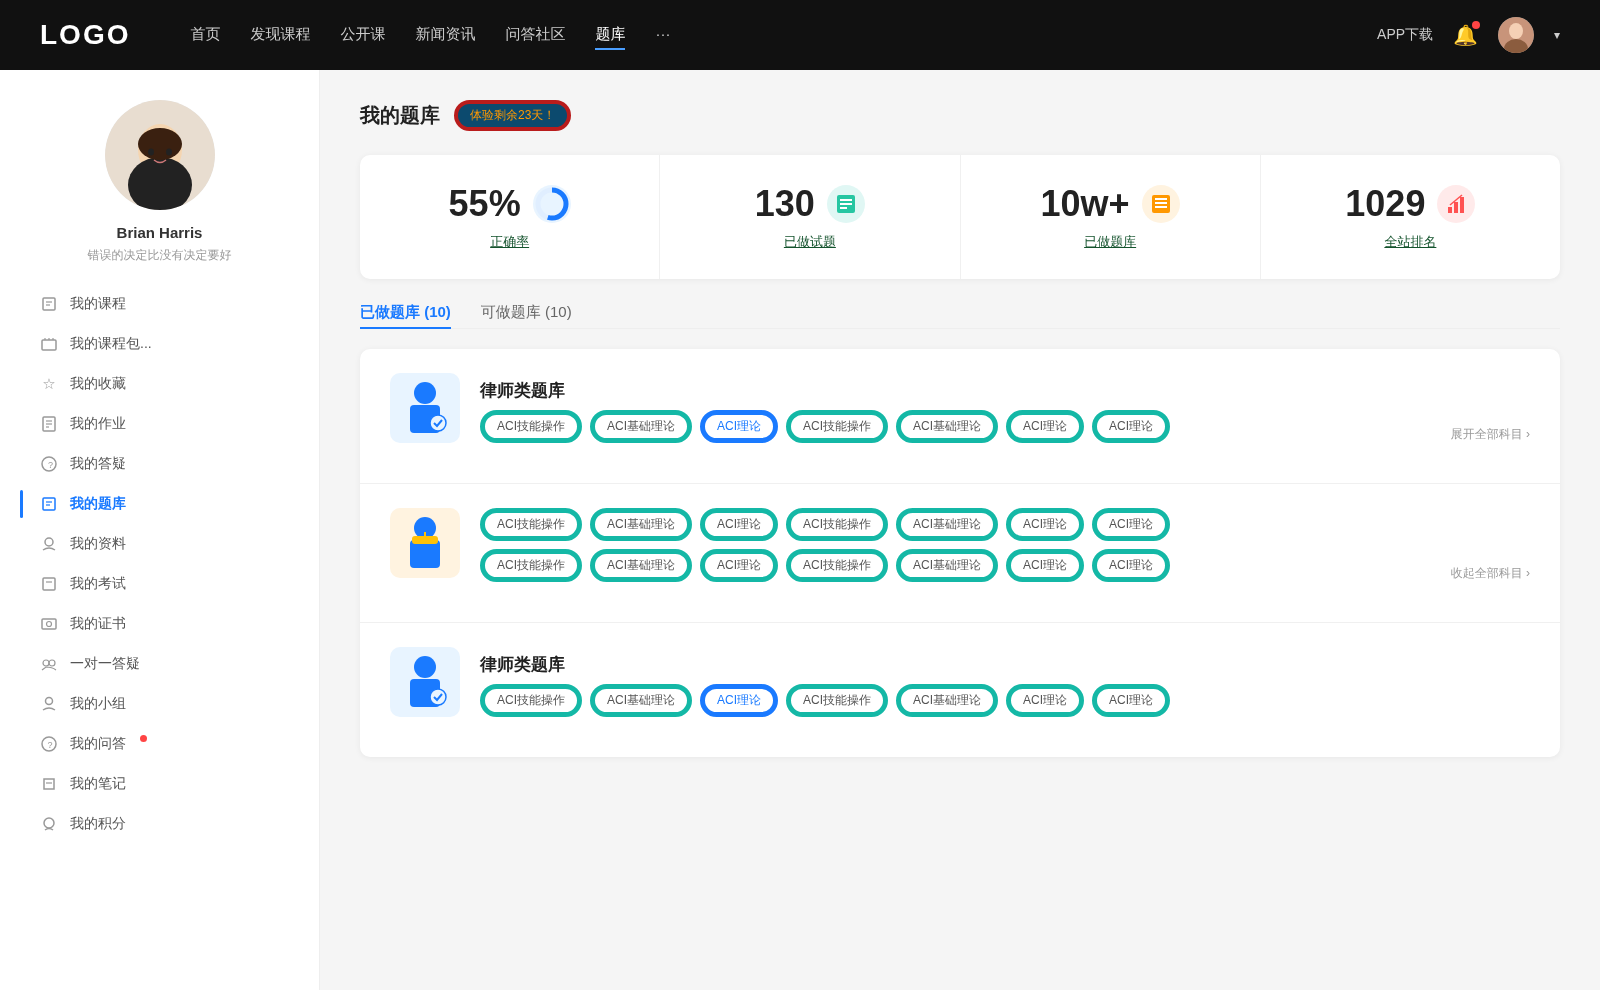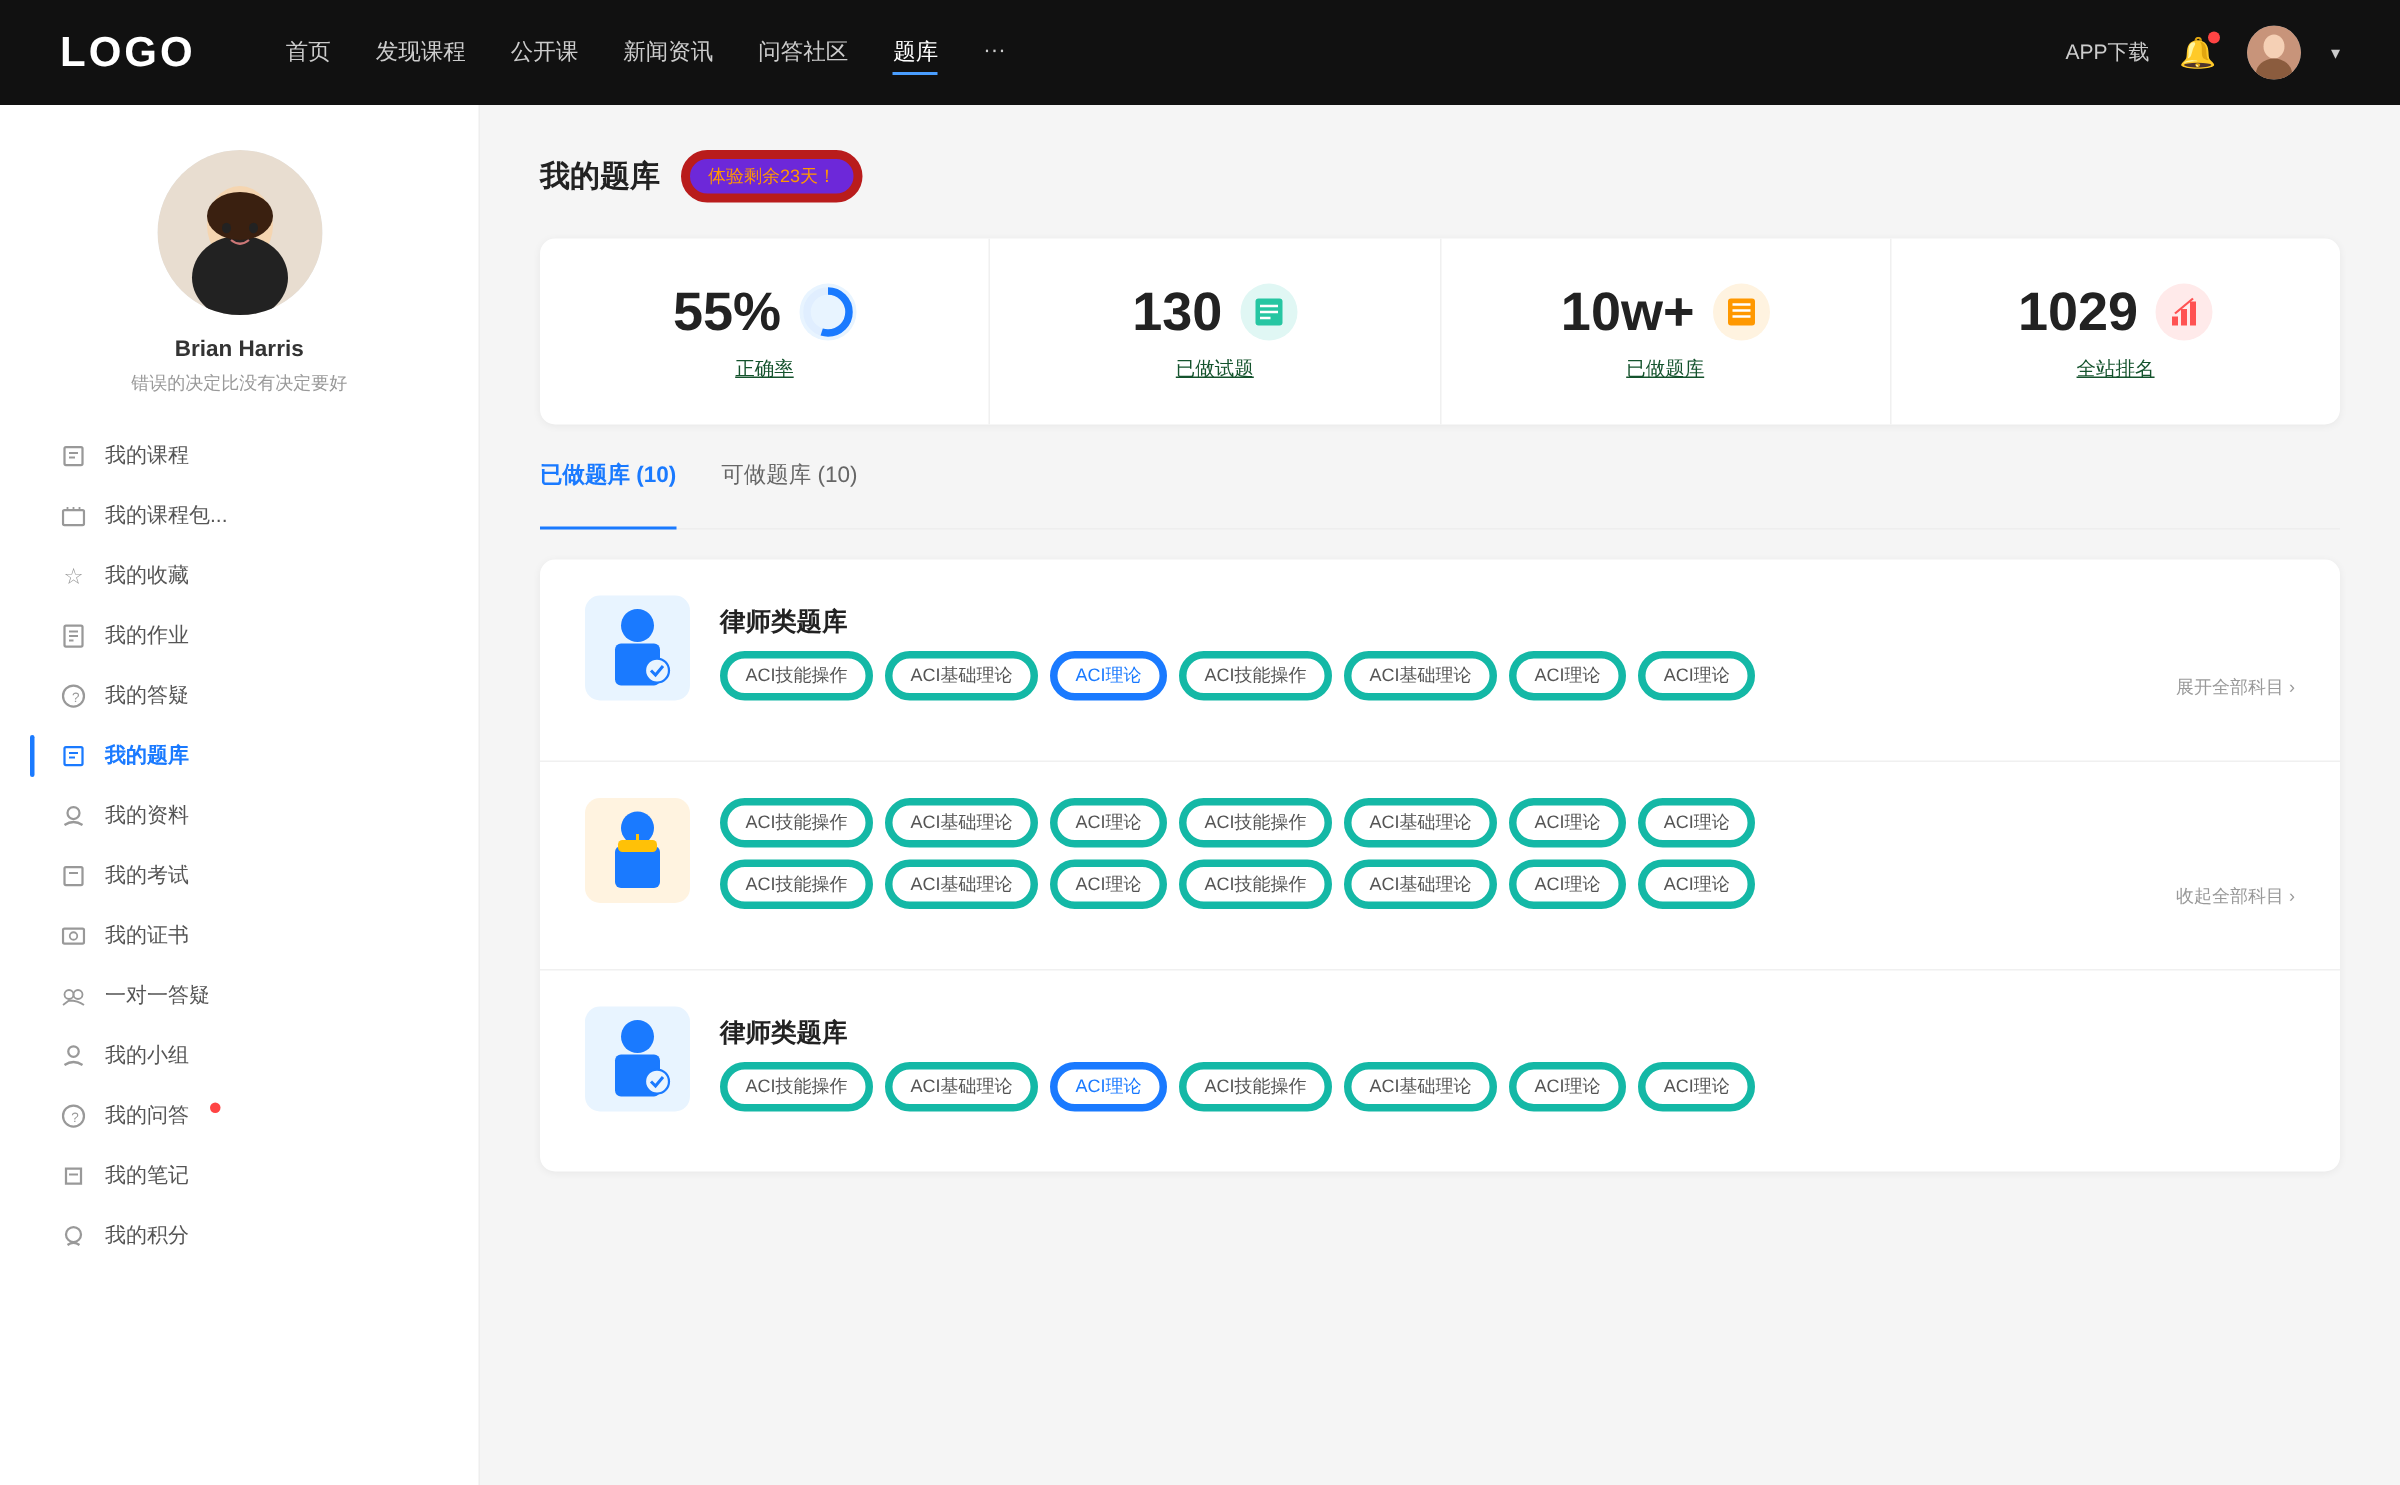"体验剩余23天！" .trial-badge { background: #6d28d9 -> #0c4a6e; border: 6px solid #b91c1c -> 4px solid #b91c1c }
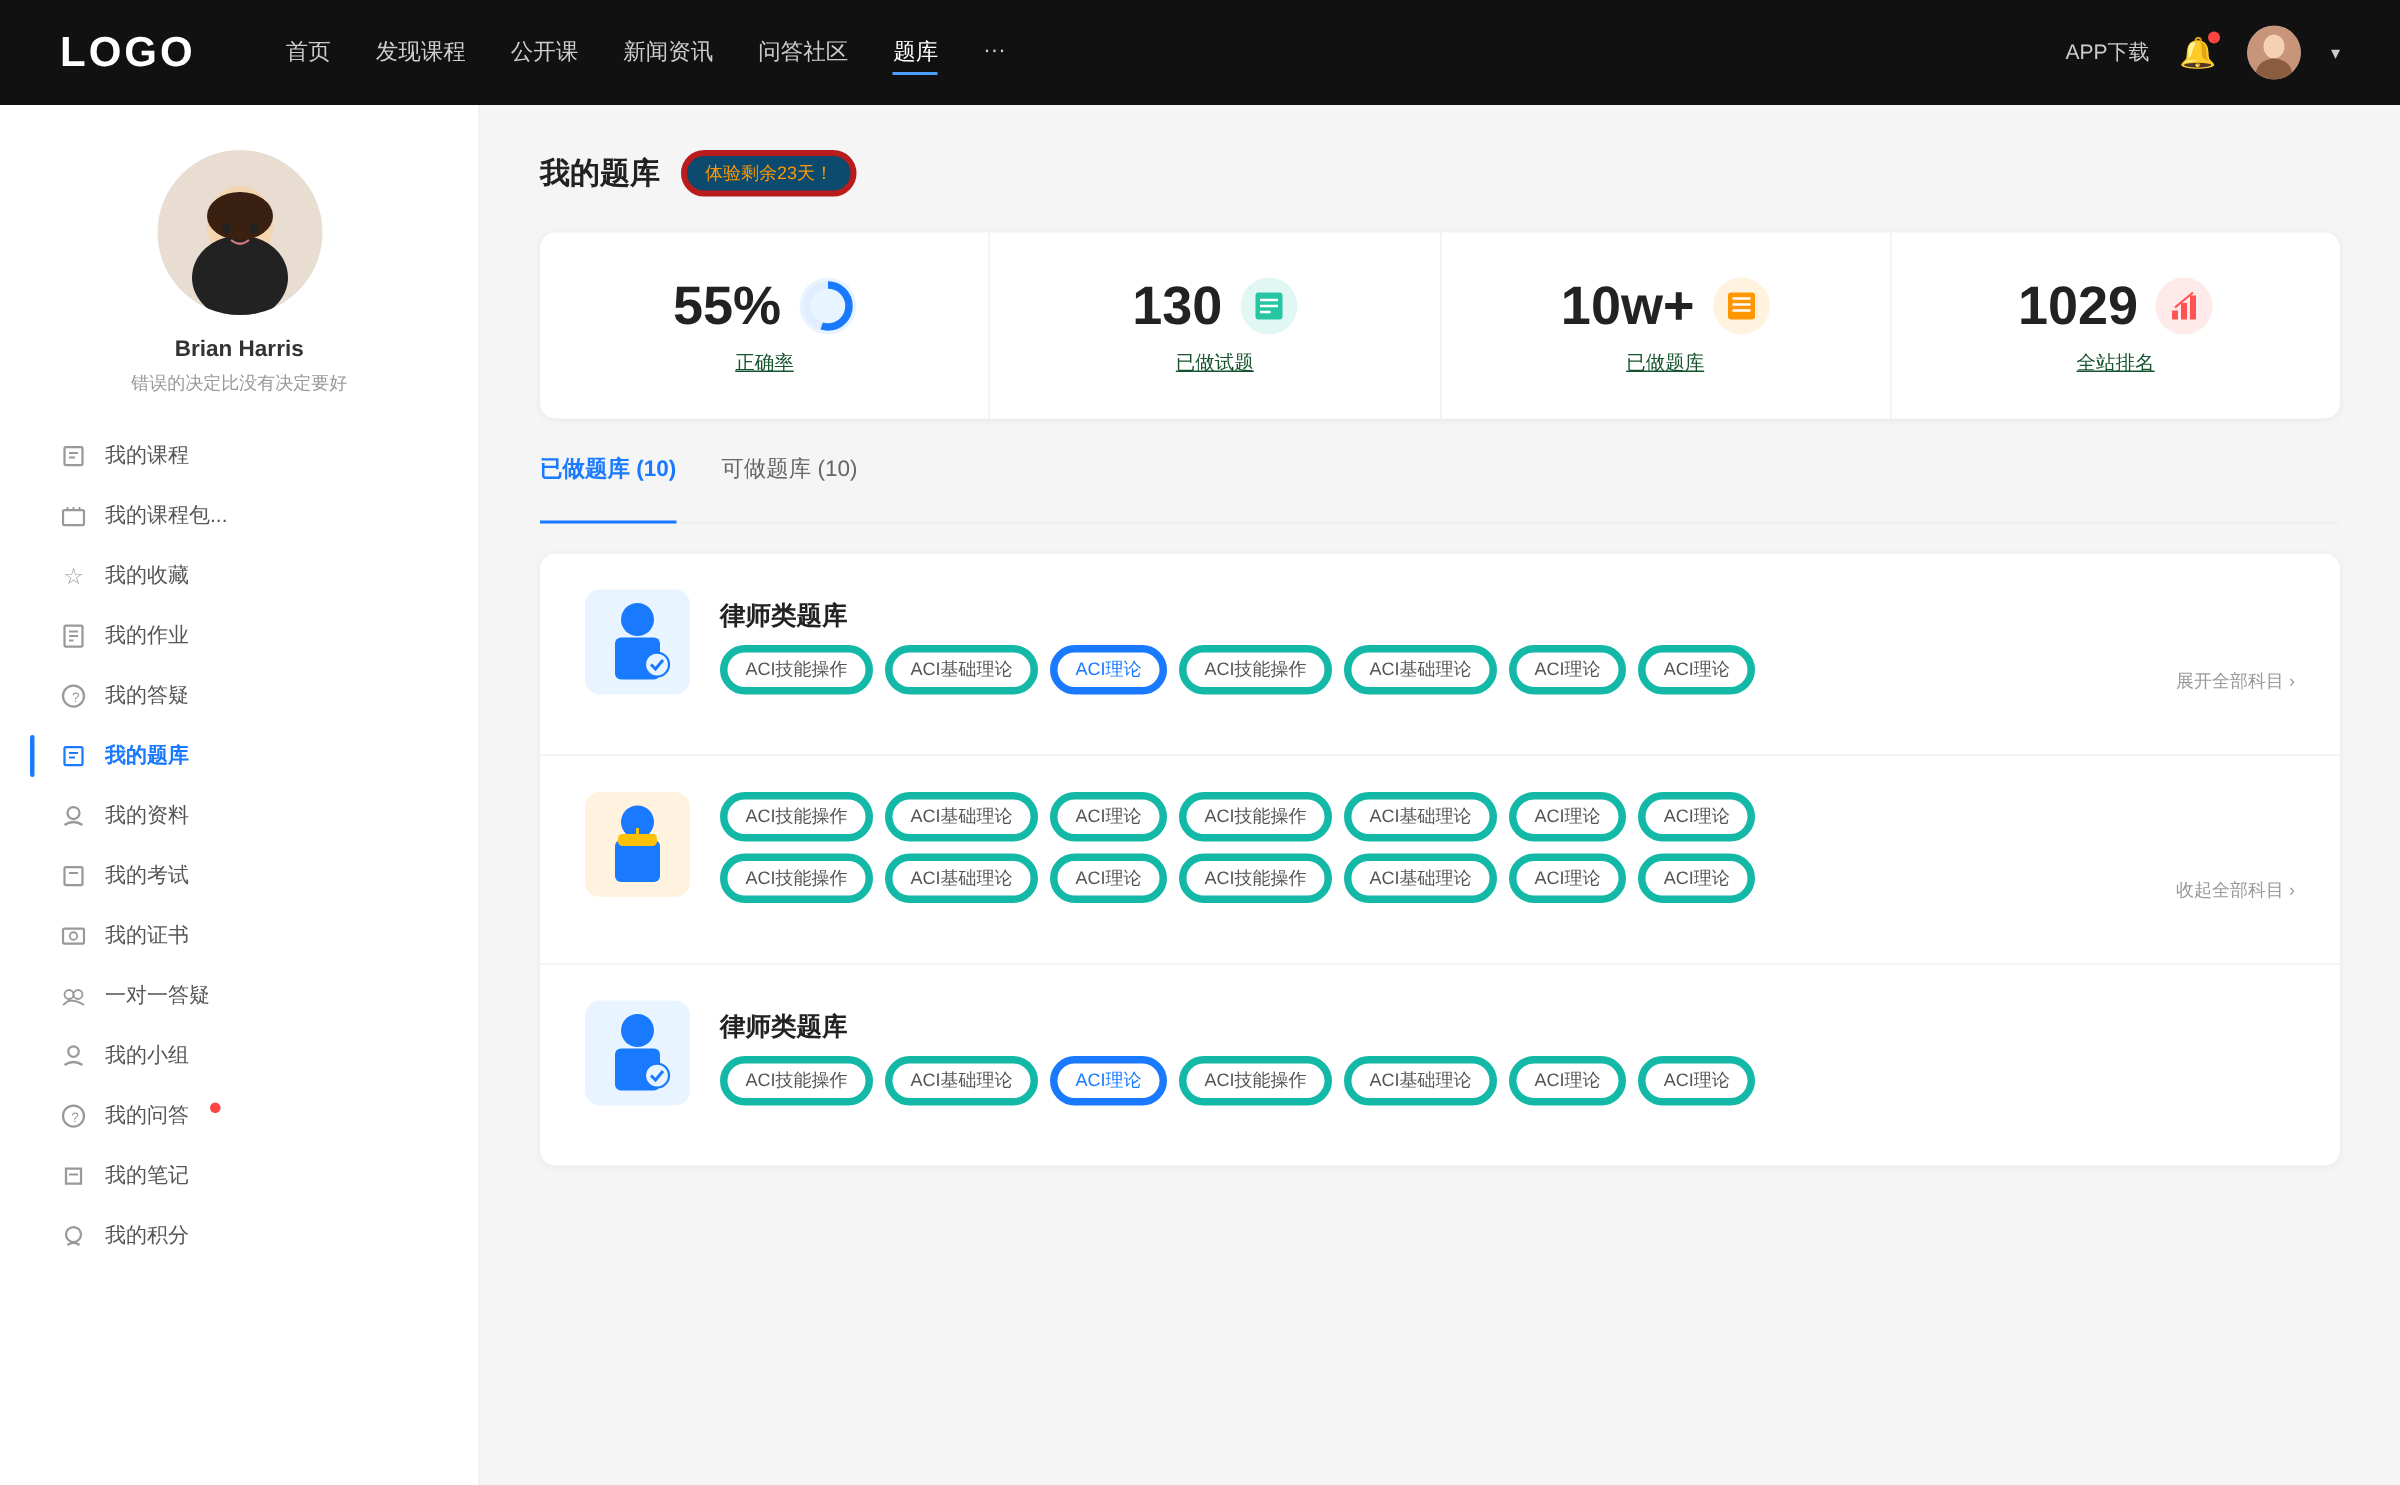"已做题库 (10)" .tab { padding-bottom: 26px -> 6px }
